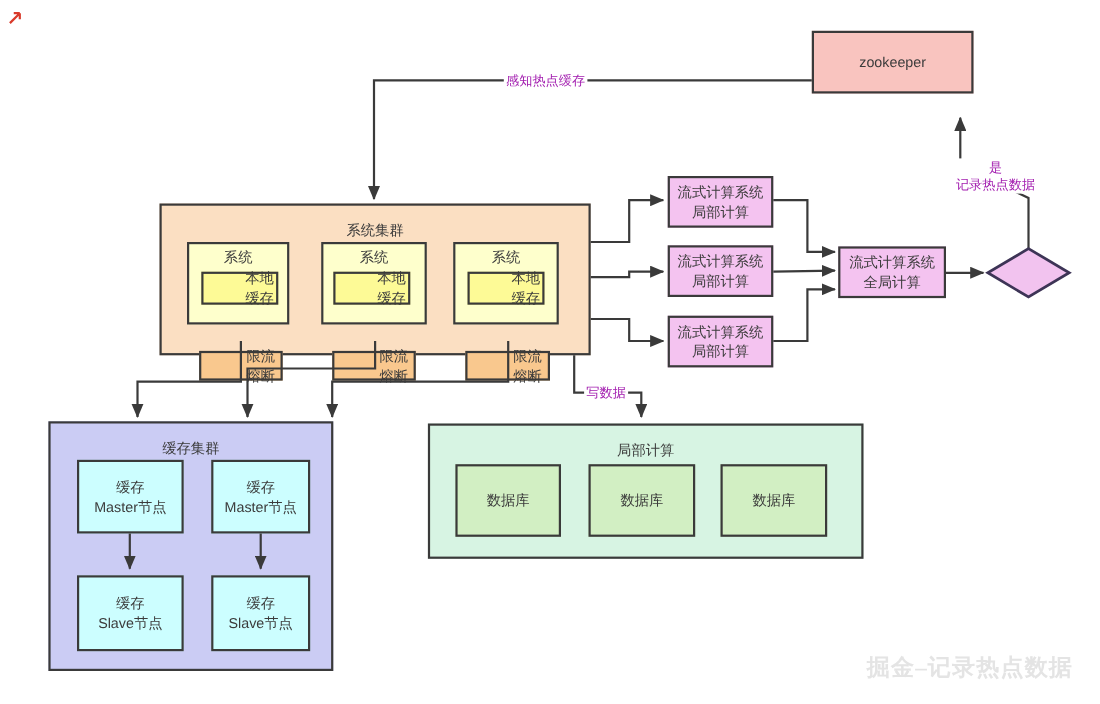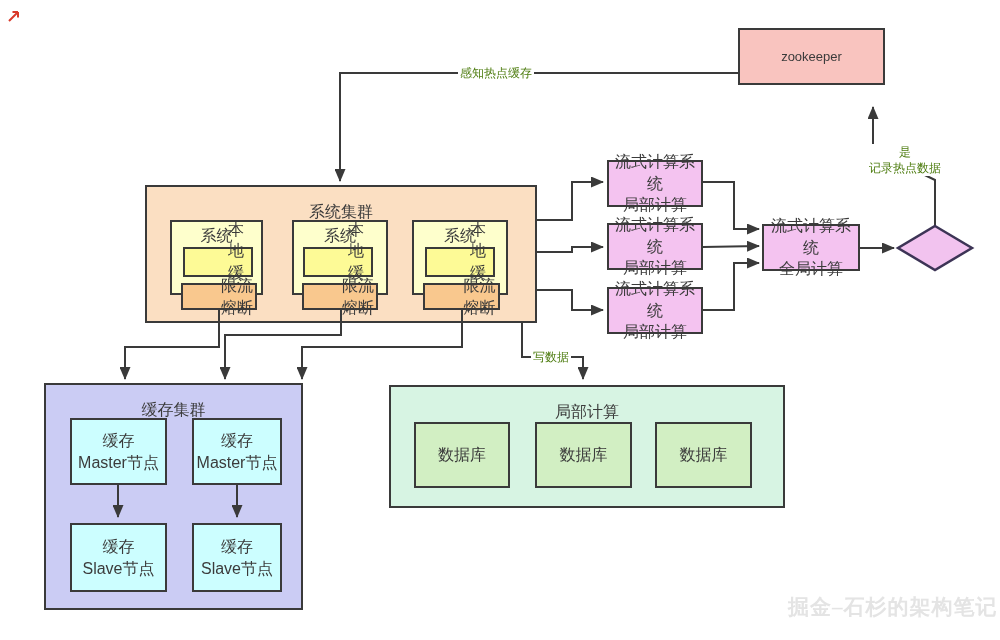"感知热点缓存" .lbl { color: #4d7c0f -> #a21caf }
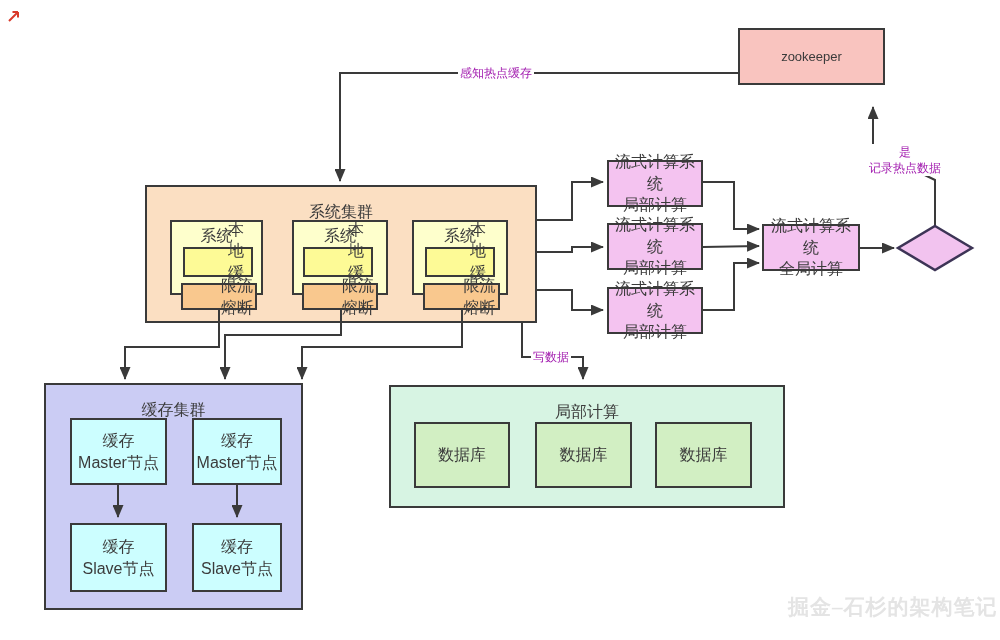"流式计算系统" .box { font-size: 16px -> 13px }
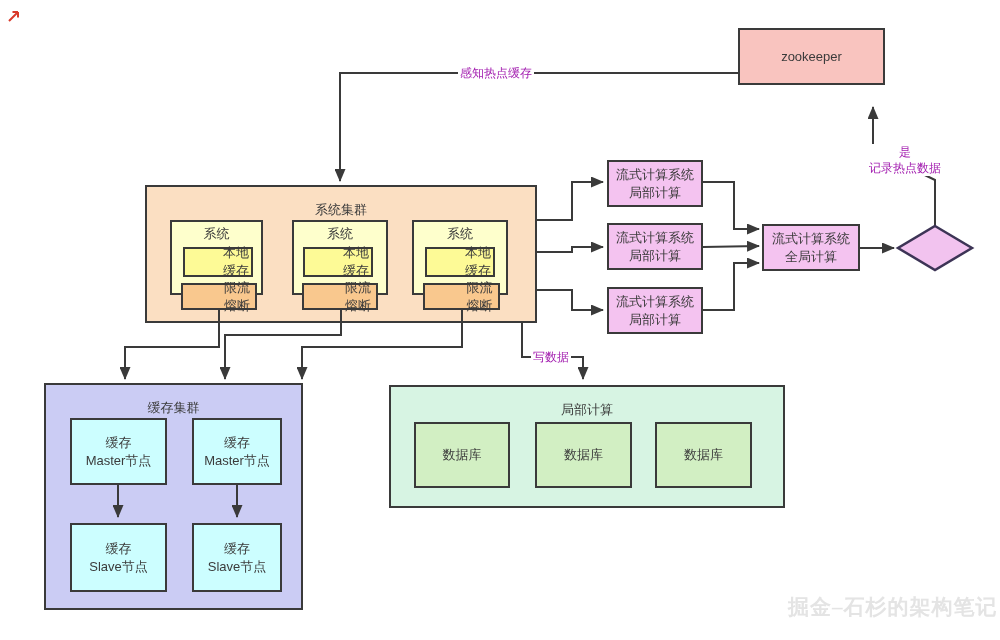"限流熔断" .f-ratelimit { margin-top: none -> 36px }
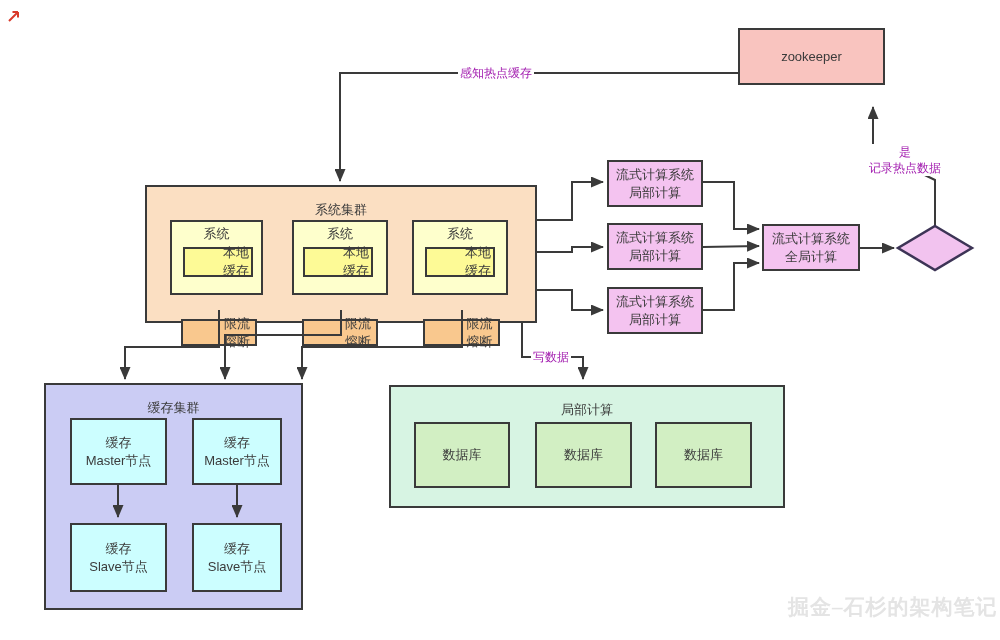"掘金–石杉的架构笔记" div.watermark { text: 石杉的架构笔记 -> 记录热点数据 }
